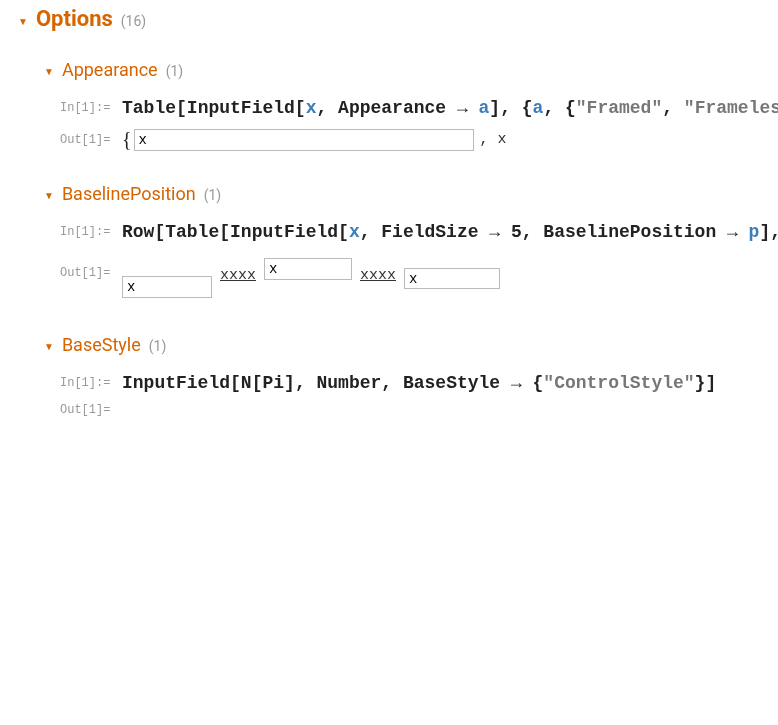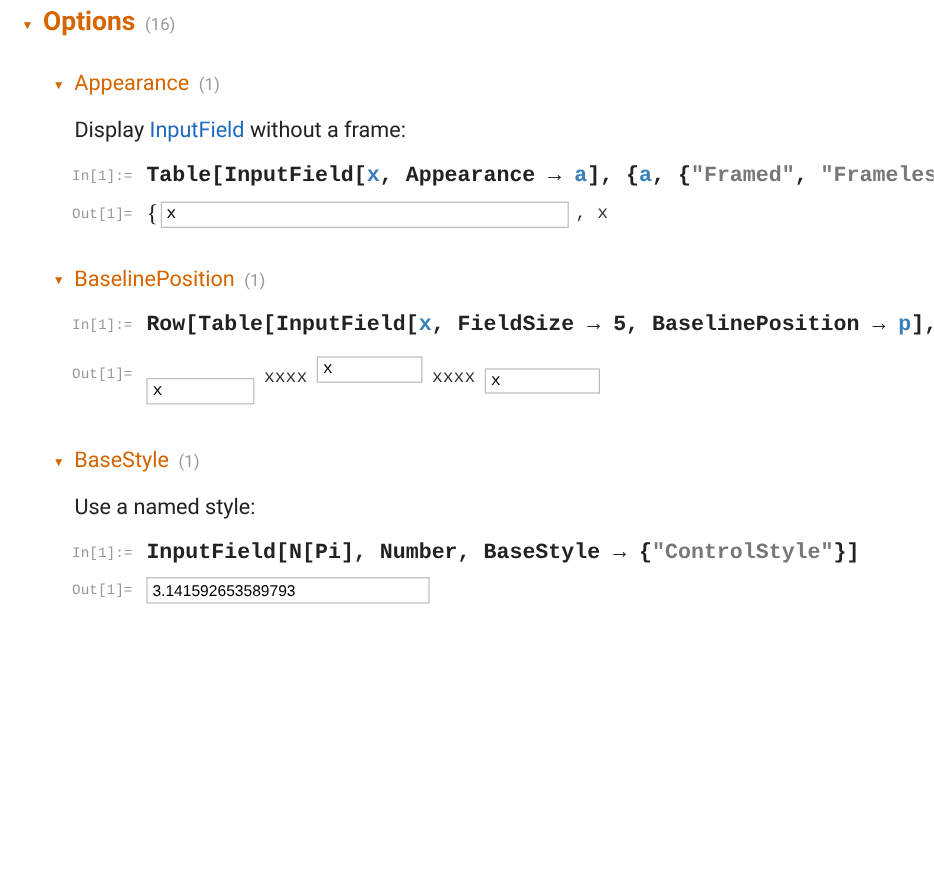"Display InputField without a frame:" div.description { html: <div> <span>Display </span><span>InputField</span><span> without a frame:</span> </div> -> none }
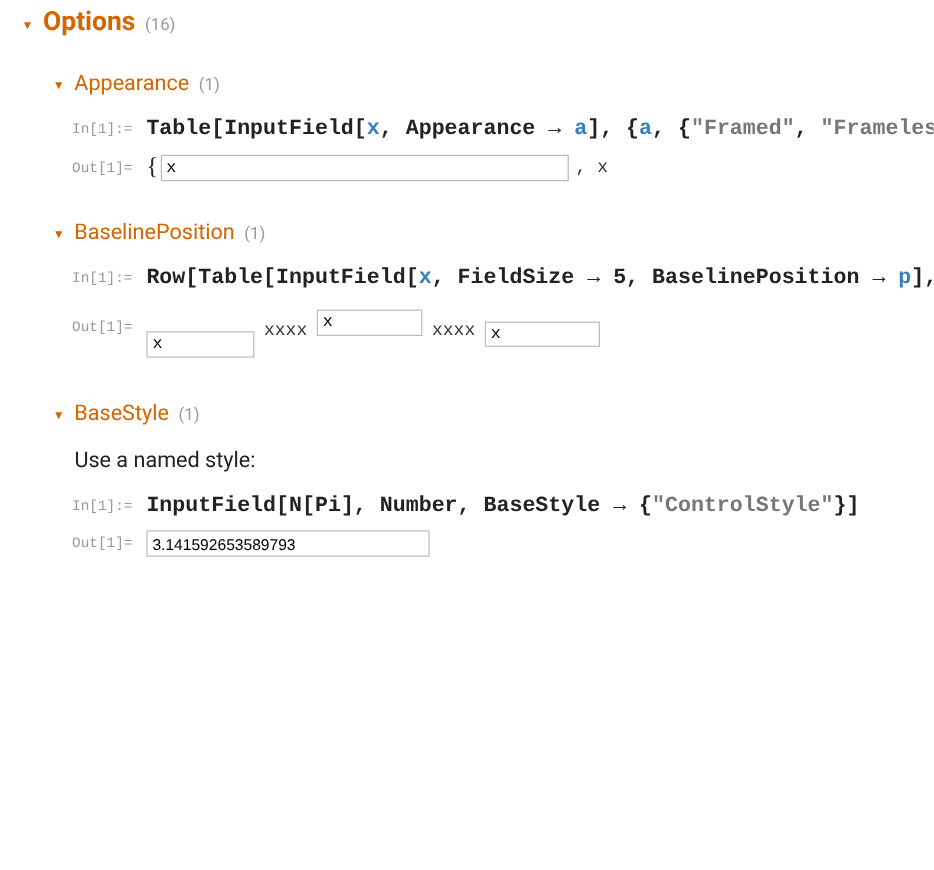"xxxx" .xxxx { text-decoration: none -> underline }
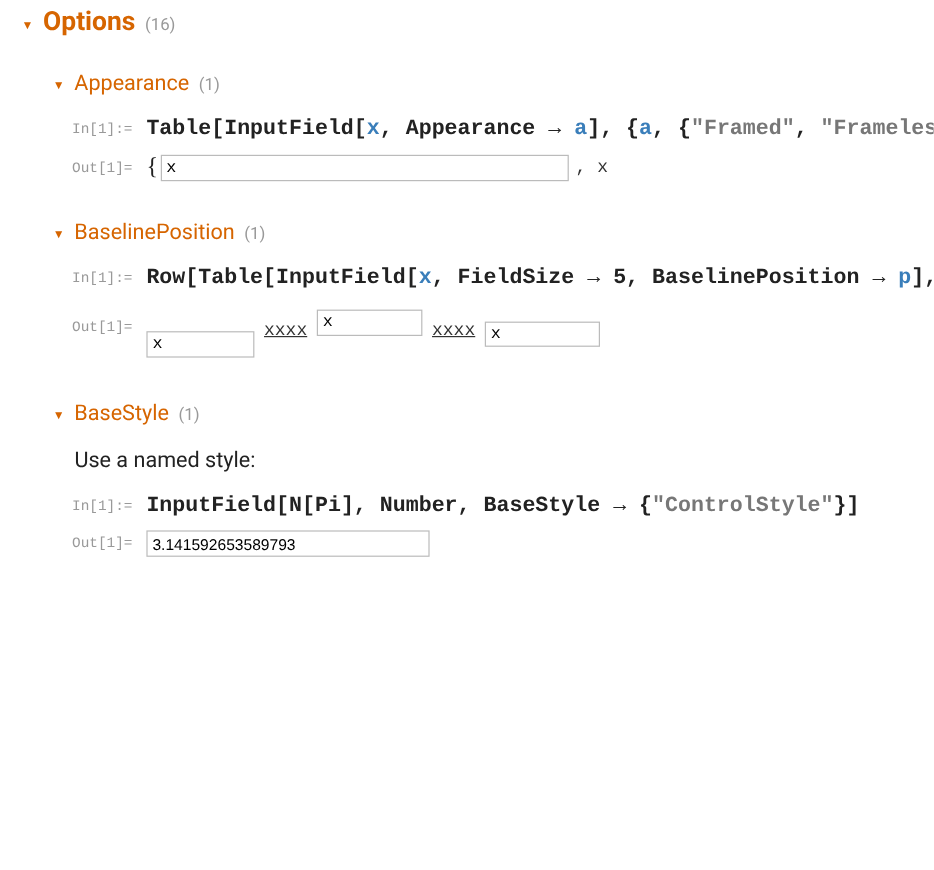"Use a named style:" div.description { html: <div> <span>Use a named style:</span> </div> -> none }
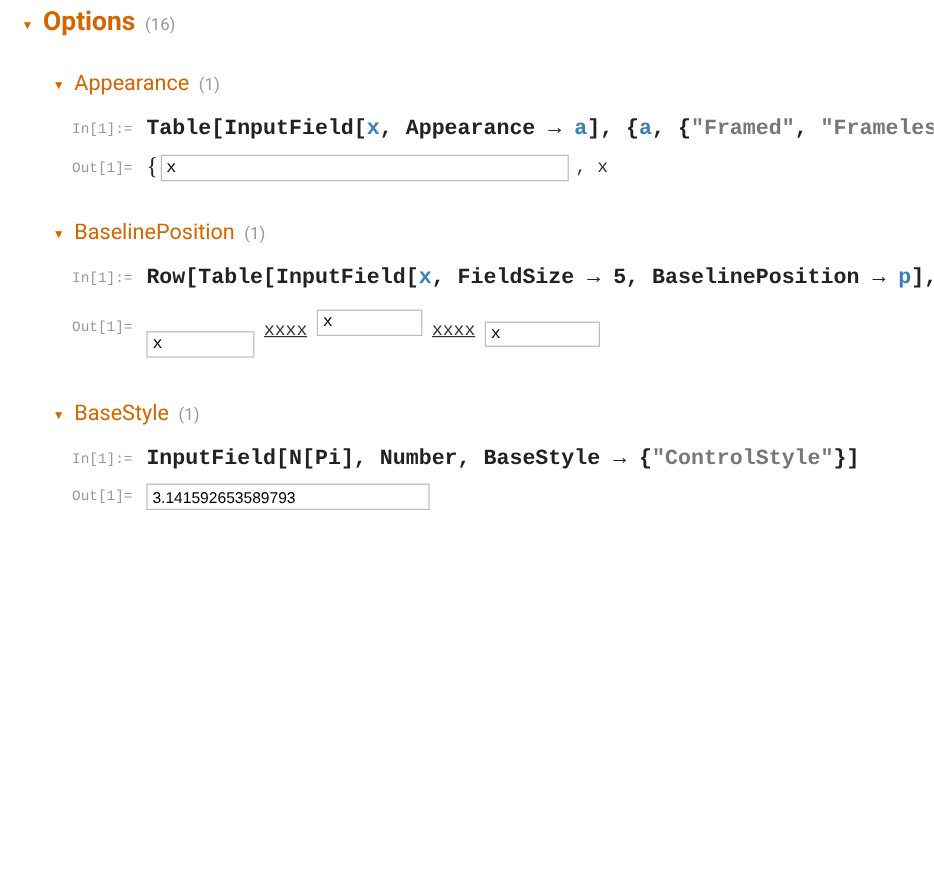"3.141592653589793" input.framed-input { html: <input> -> none }
